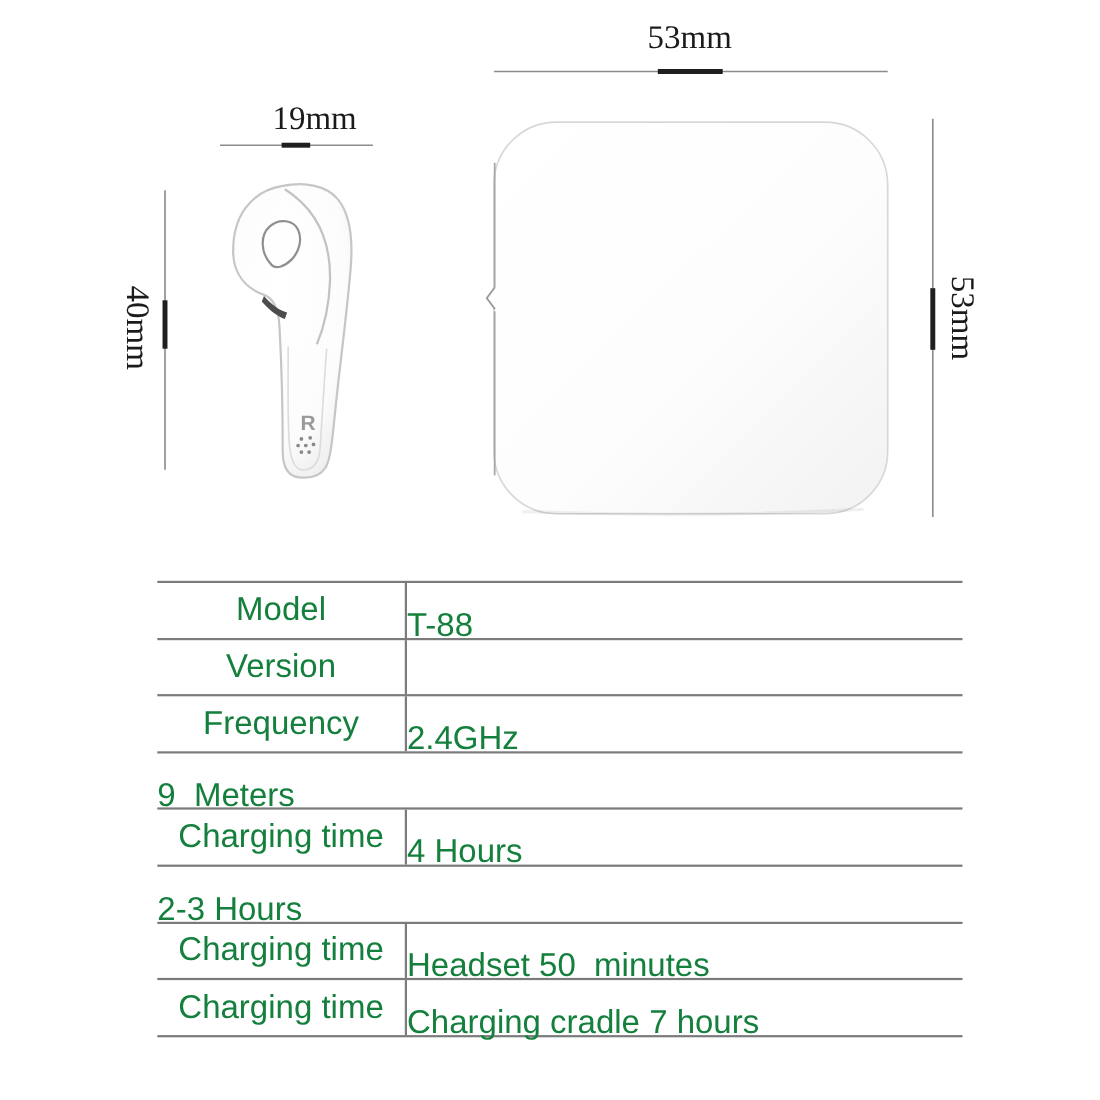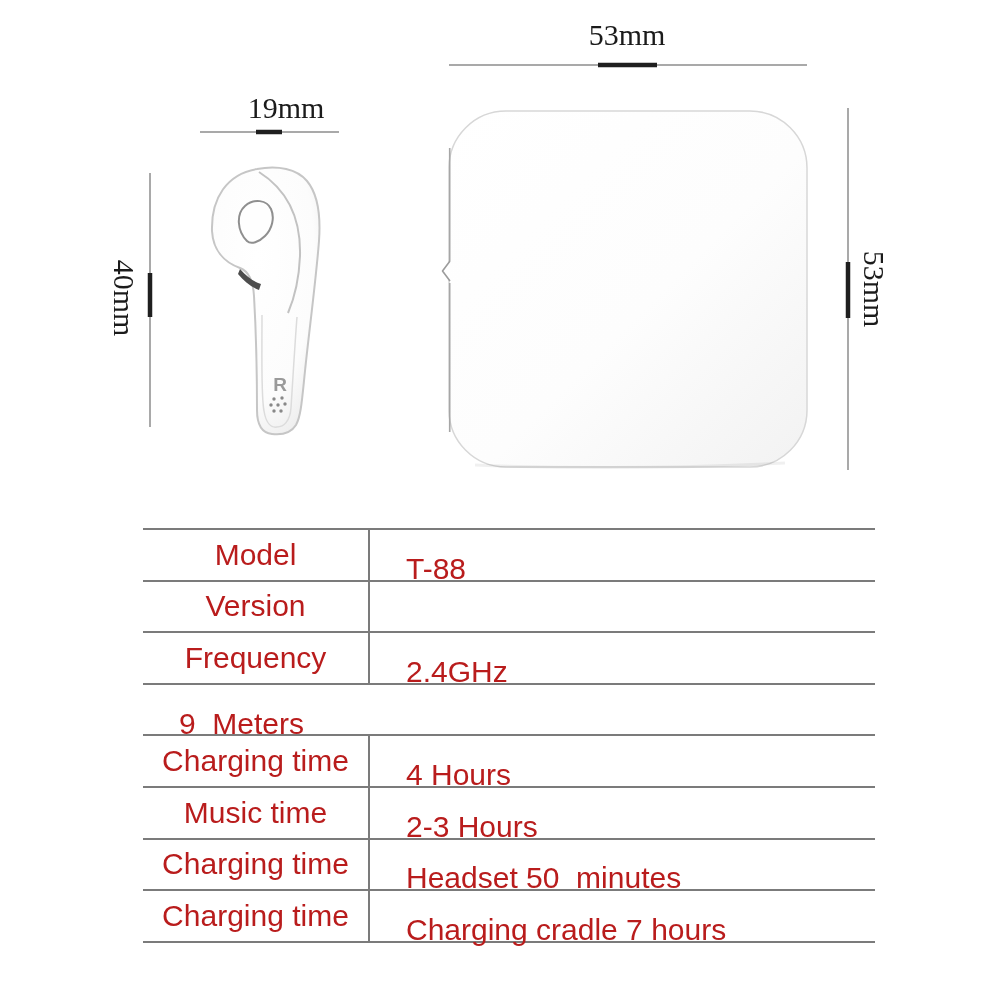"Model" .spec-table { color: #b91c1c -> #15803d }
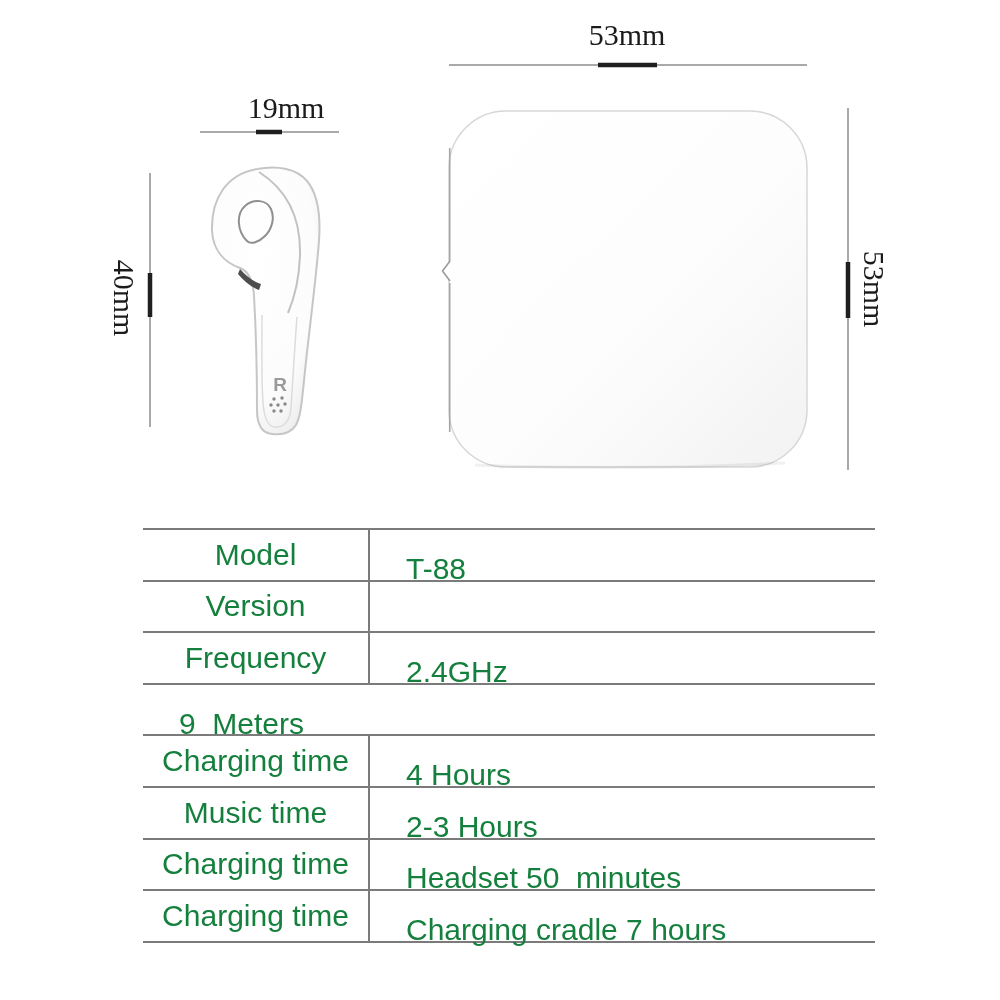"T-88" .spec-value-cell { padding-left: 36px -> none }
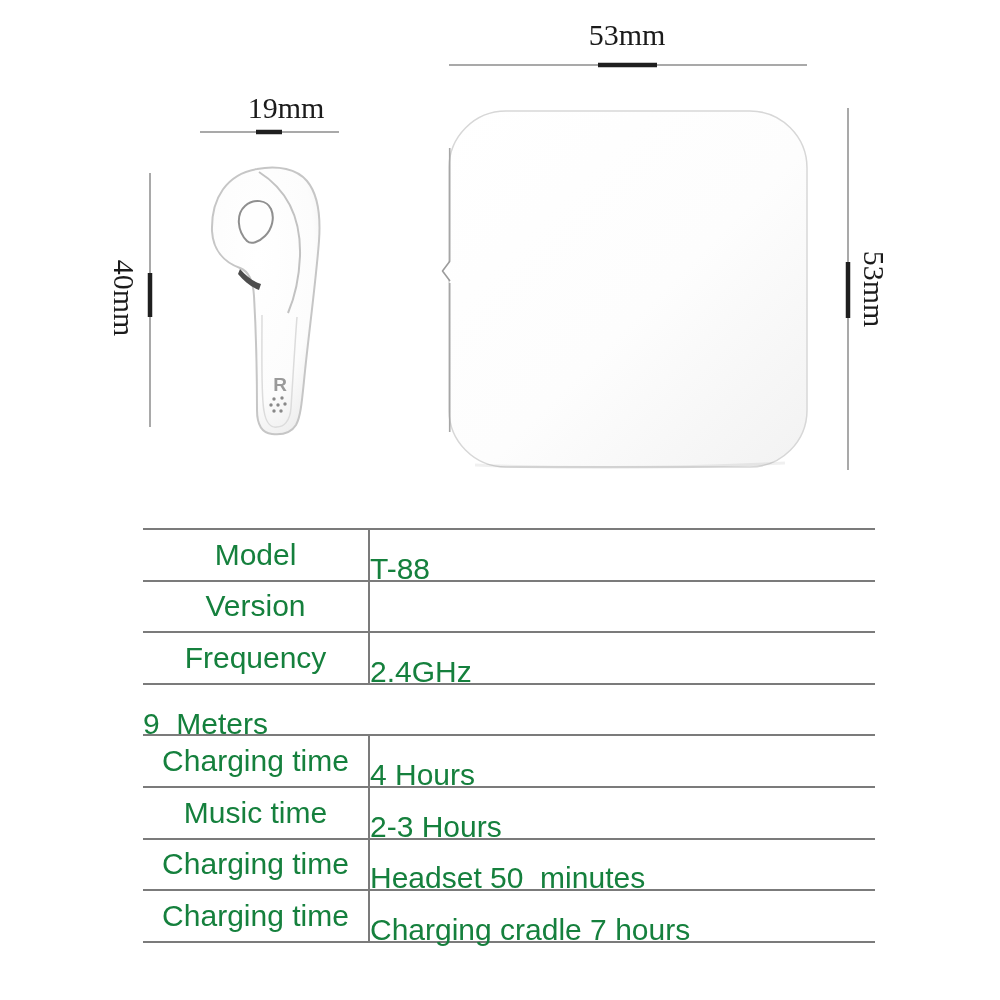"Music time" div.spec-label-cell { html: <div>Music time</div> -> none }
